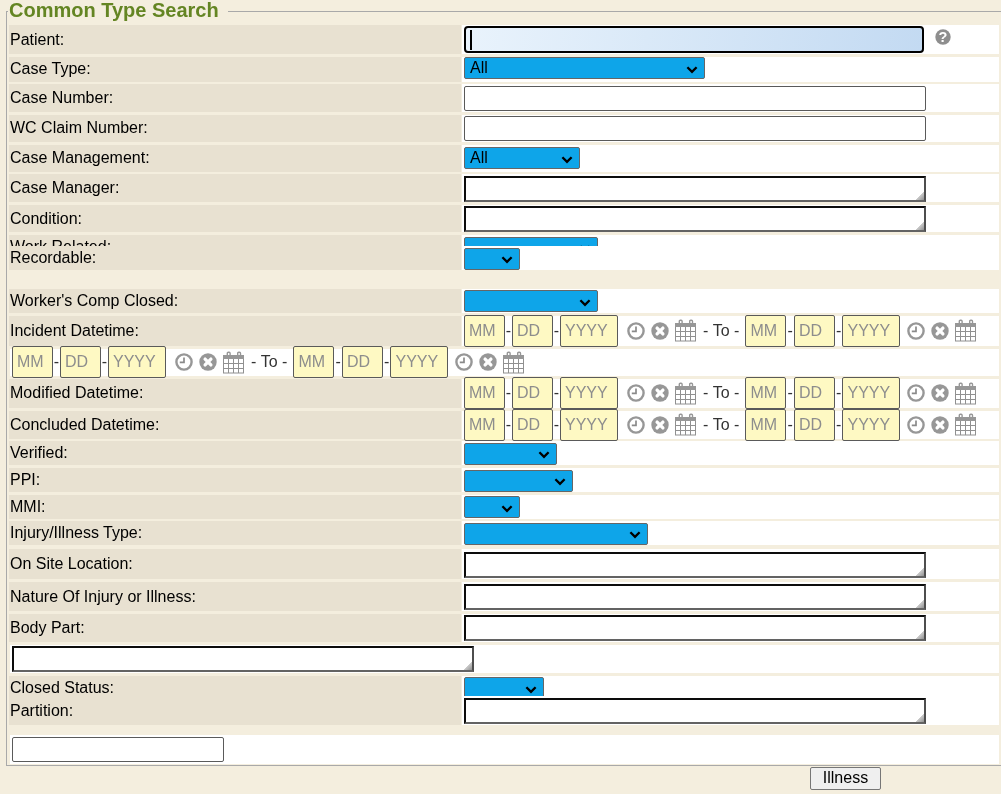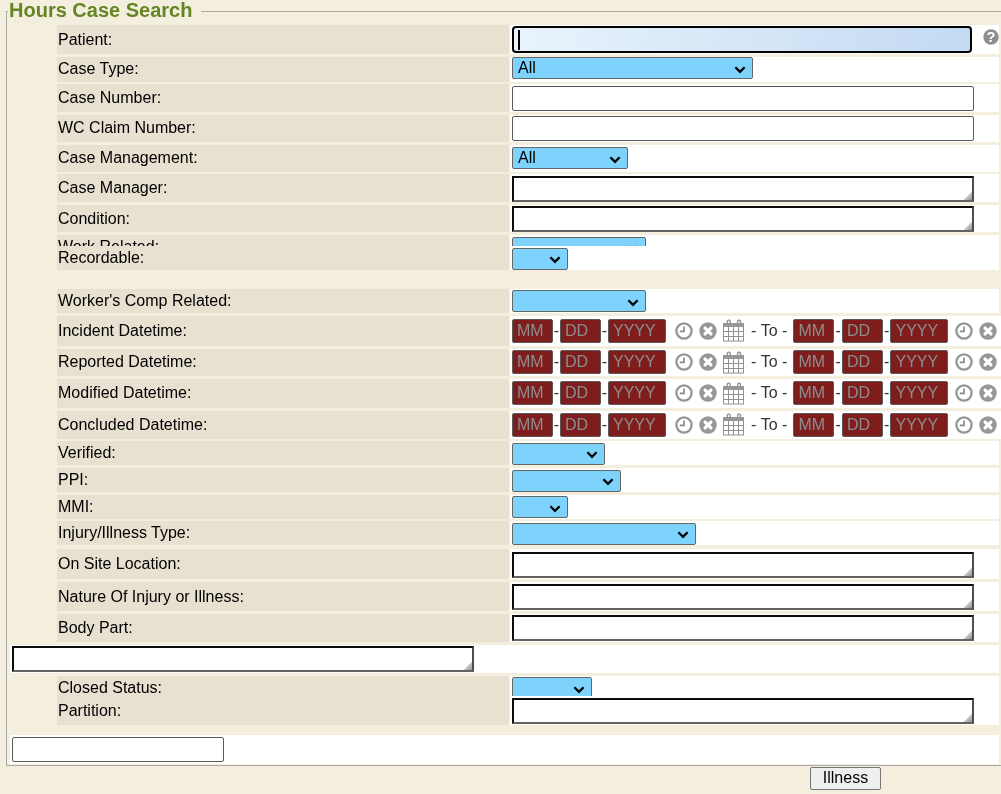"Hours Case Search" div { text: Hours Case -> Common Type }
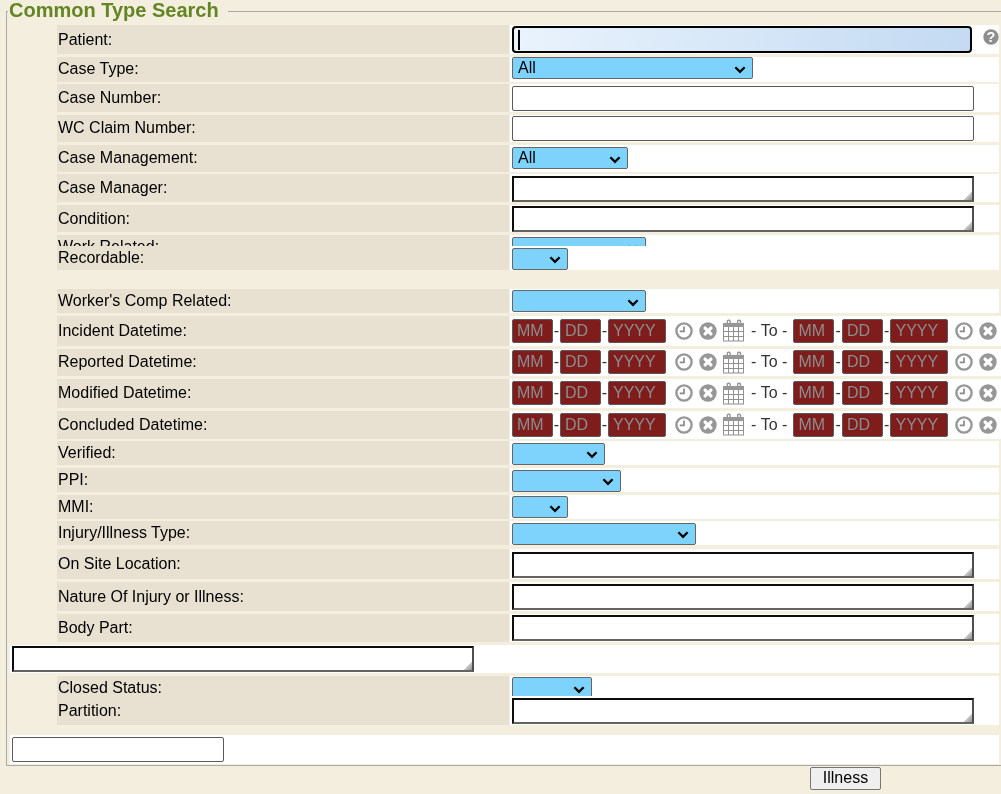"Patient:" .lab { margin-left: 48px -> none }
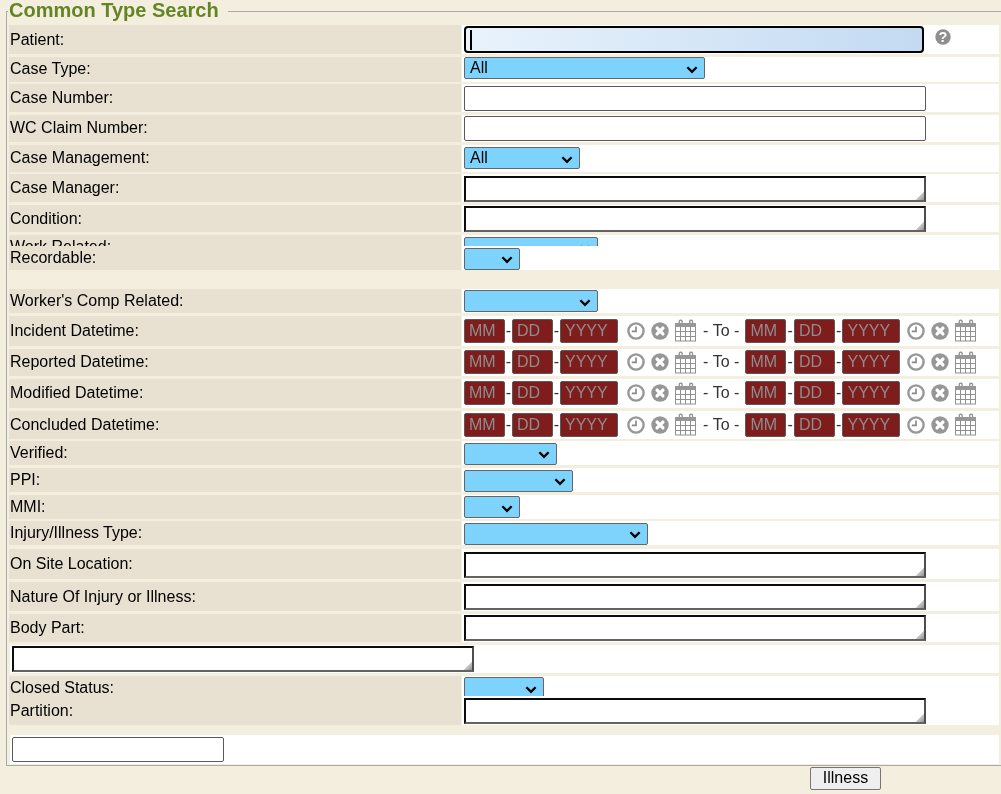"All" .sel { background: #7dd3fc -> #0ea5e9 }
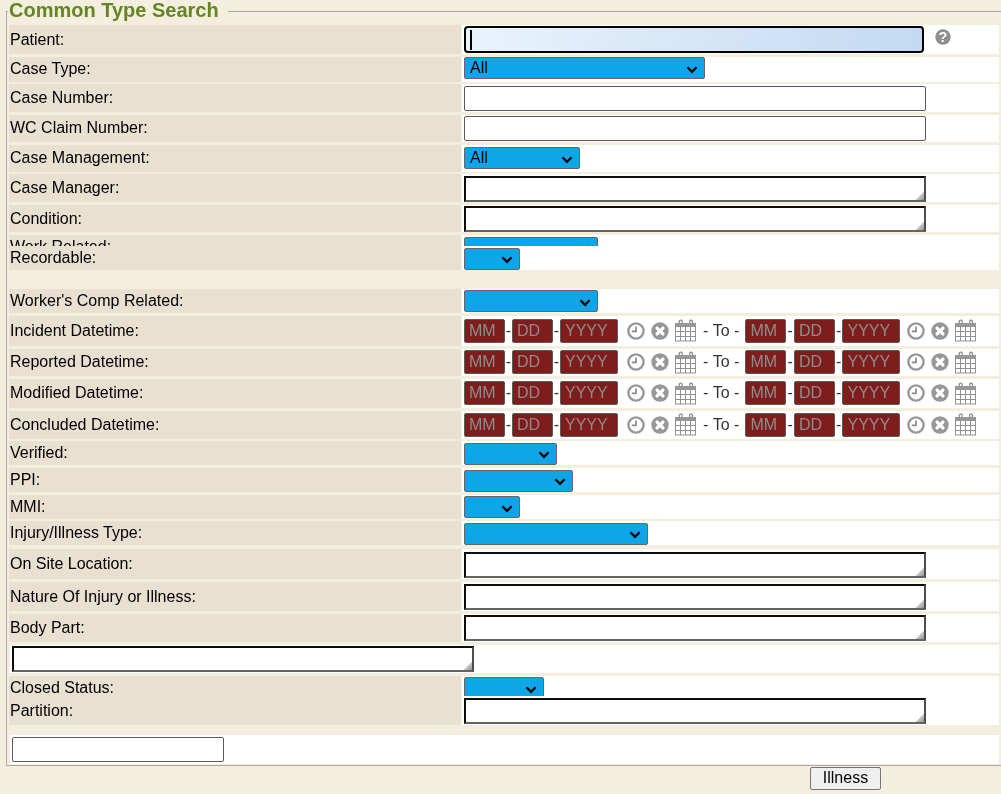"Worker's Comp Related:" div.lab { text: Related -> Closed }
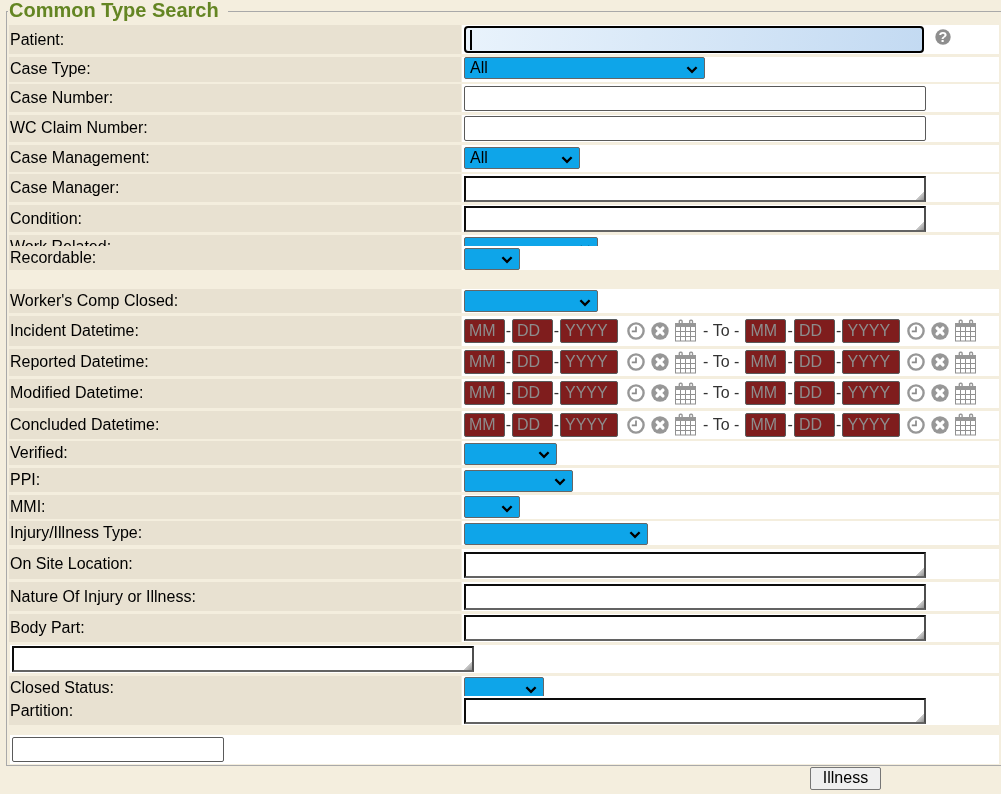"MM" .dt { background: #7f1d1d -> #fef9c3; height: 24px -> 32px }
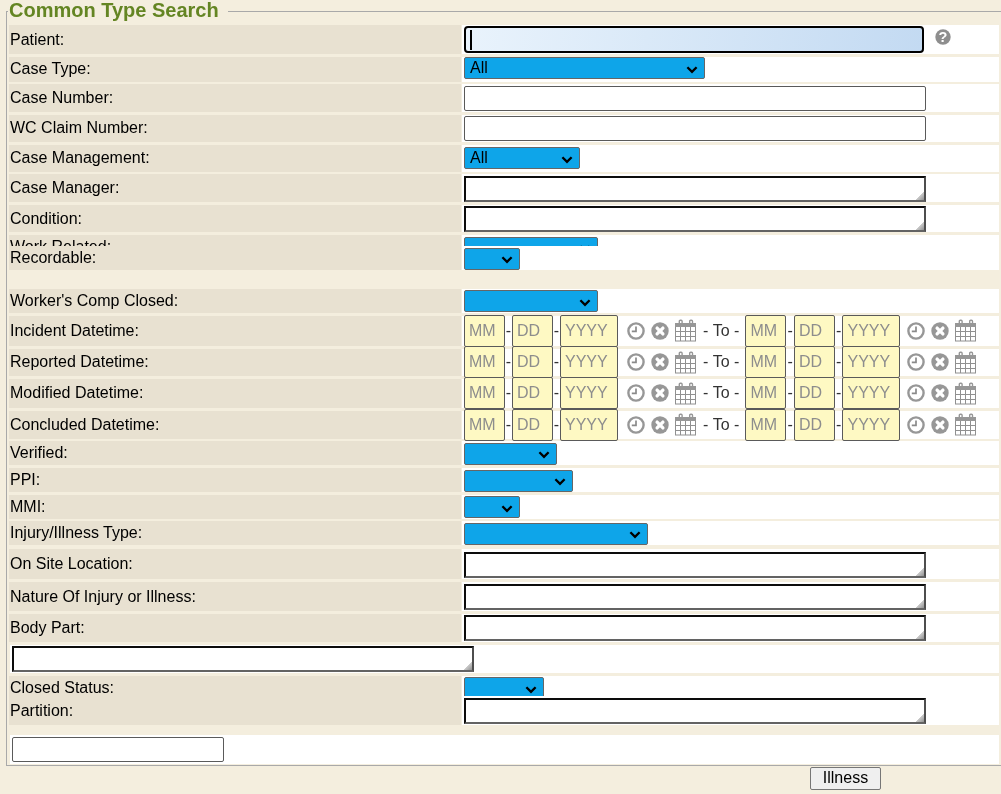"Reported Datetime:" div.lab { html: <div>Reported Datetime:</div> -> none }
